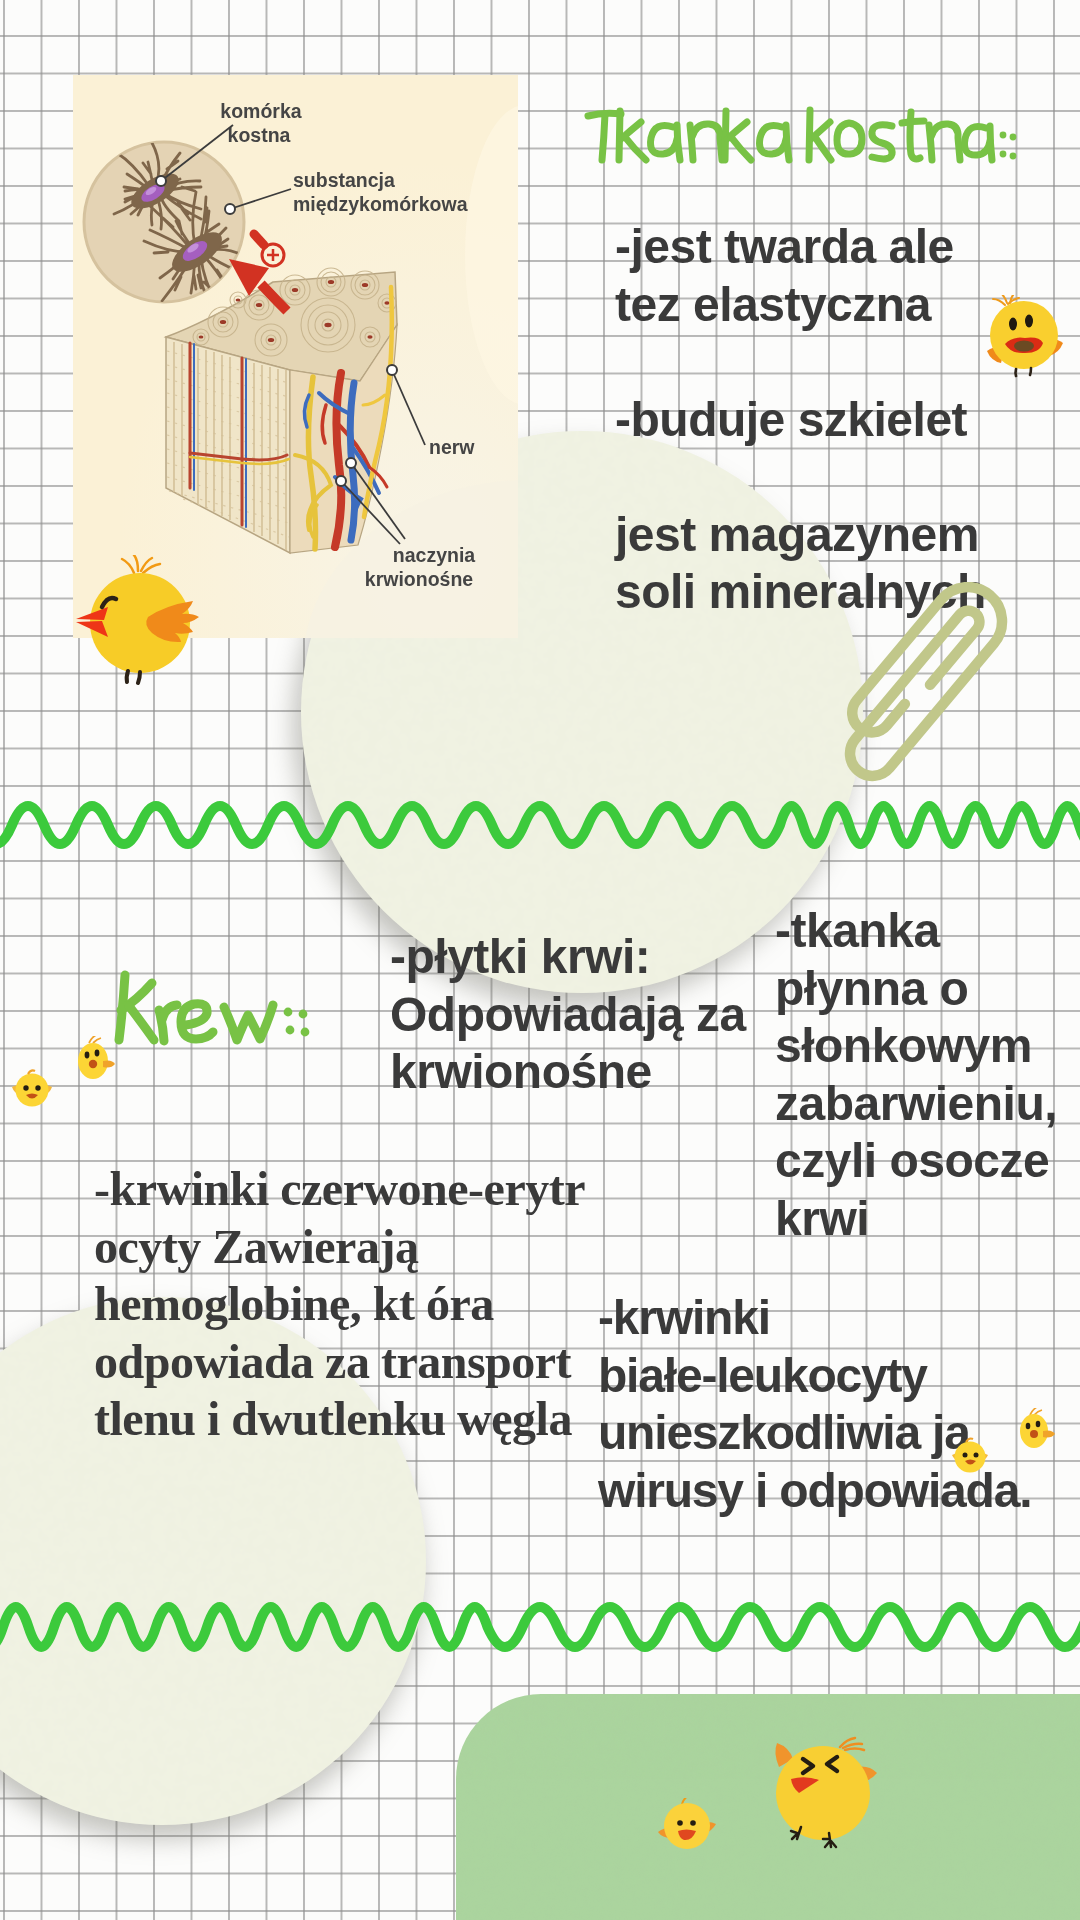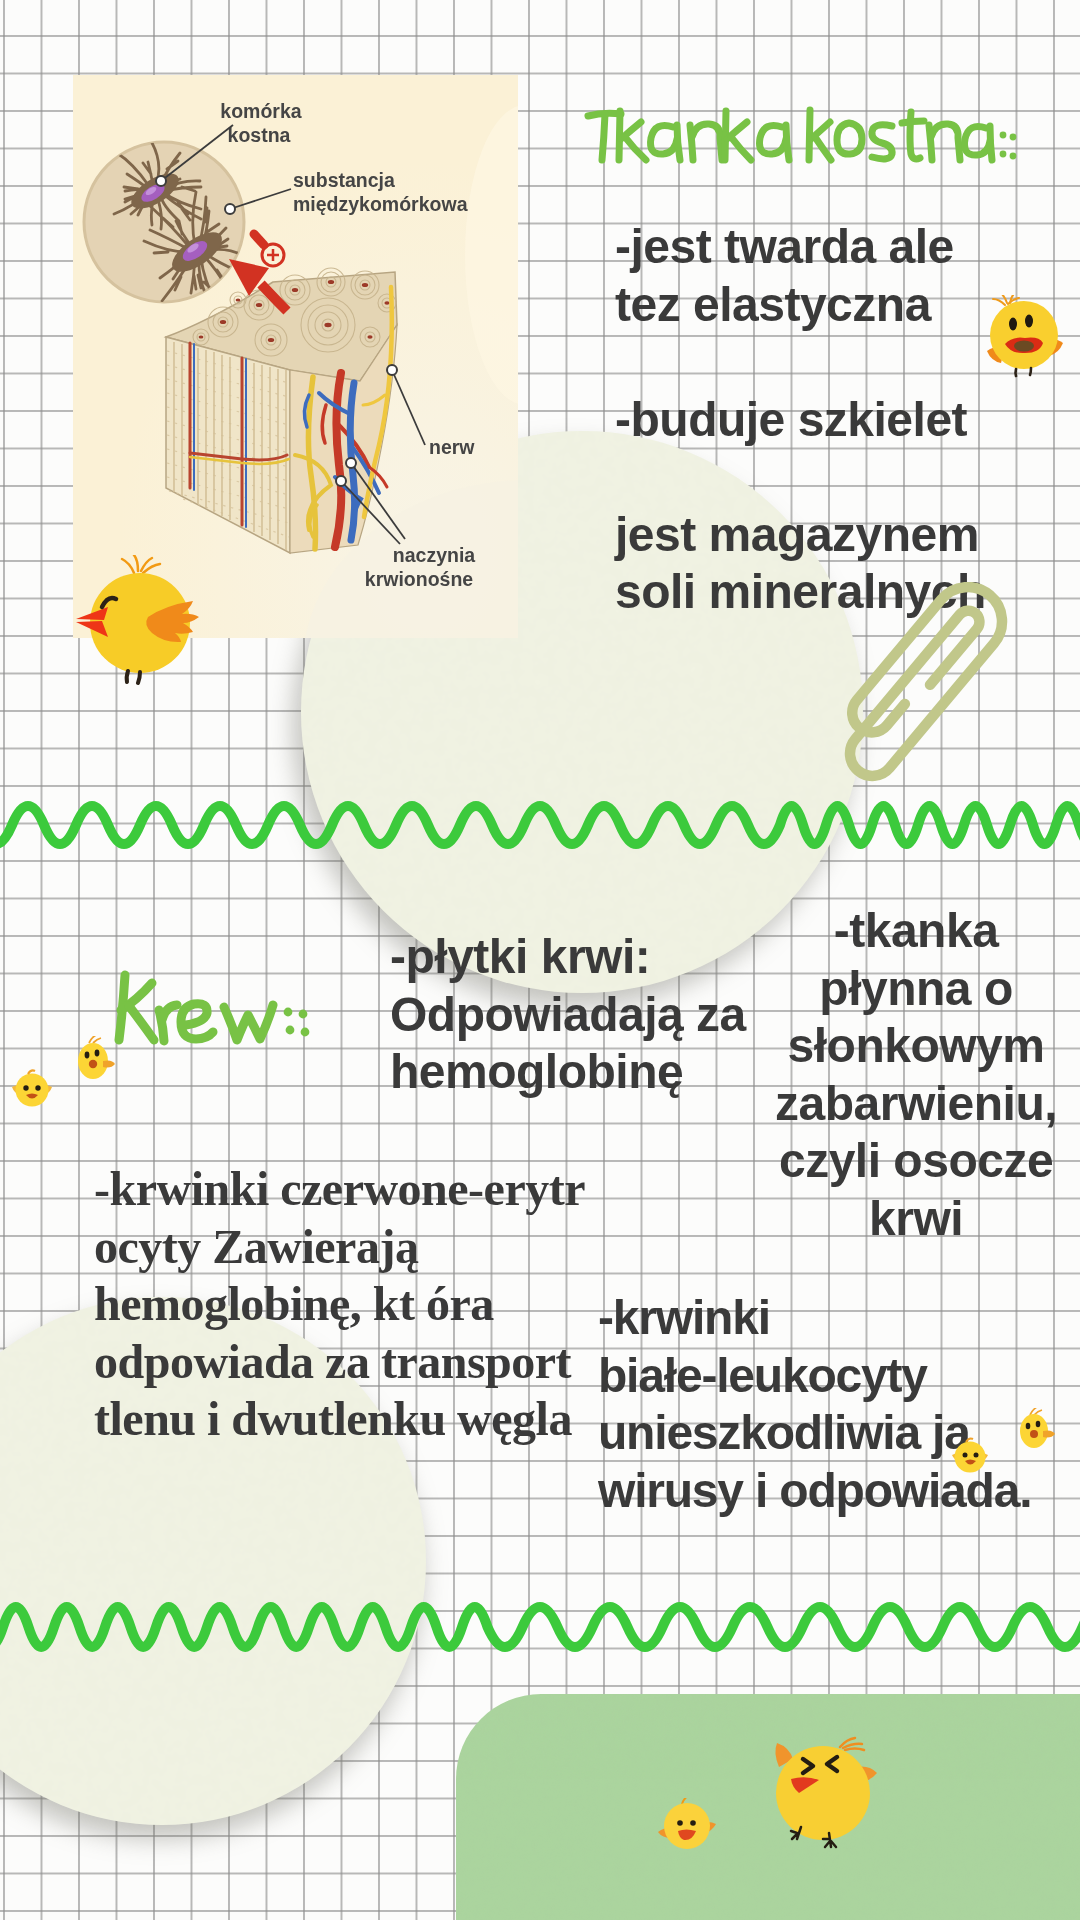"-płytki krwi:" div.abs { text: hemoglobinę -> krwionośne }
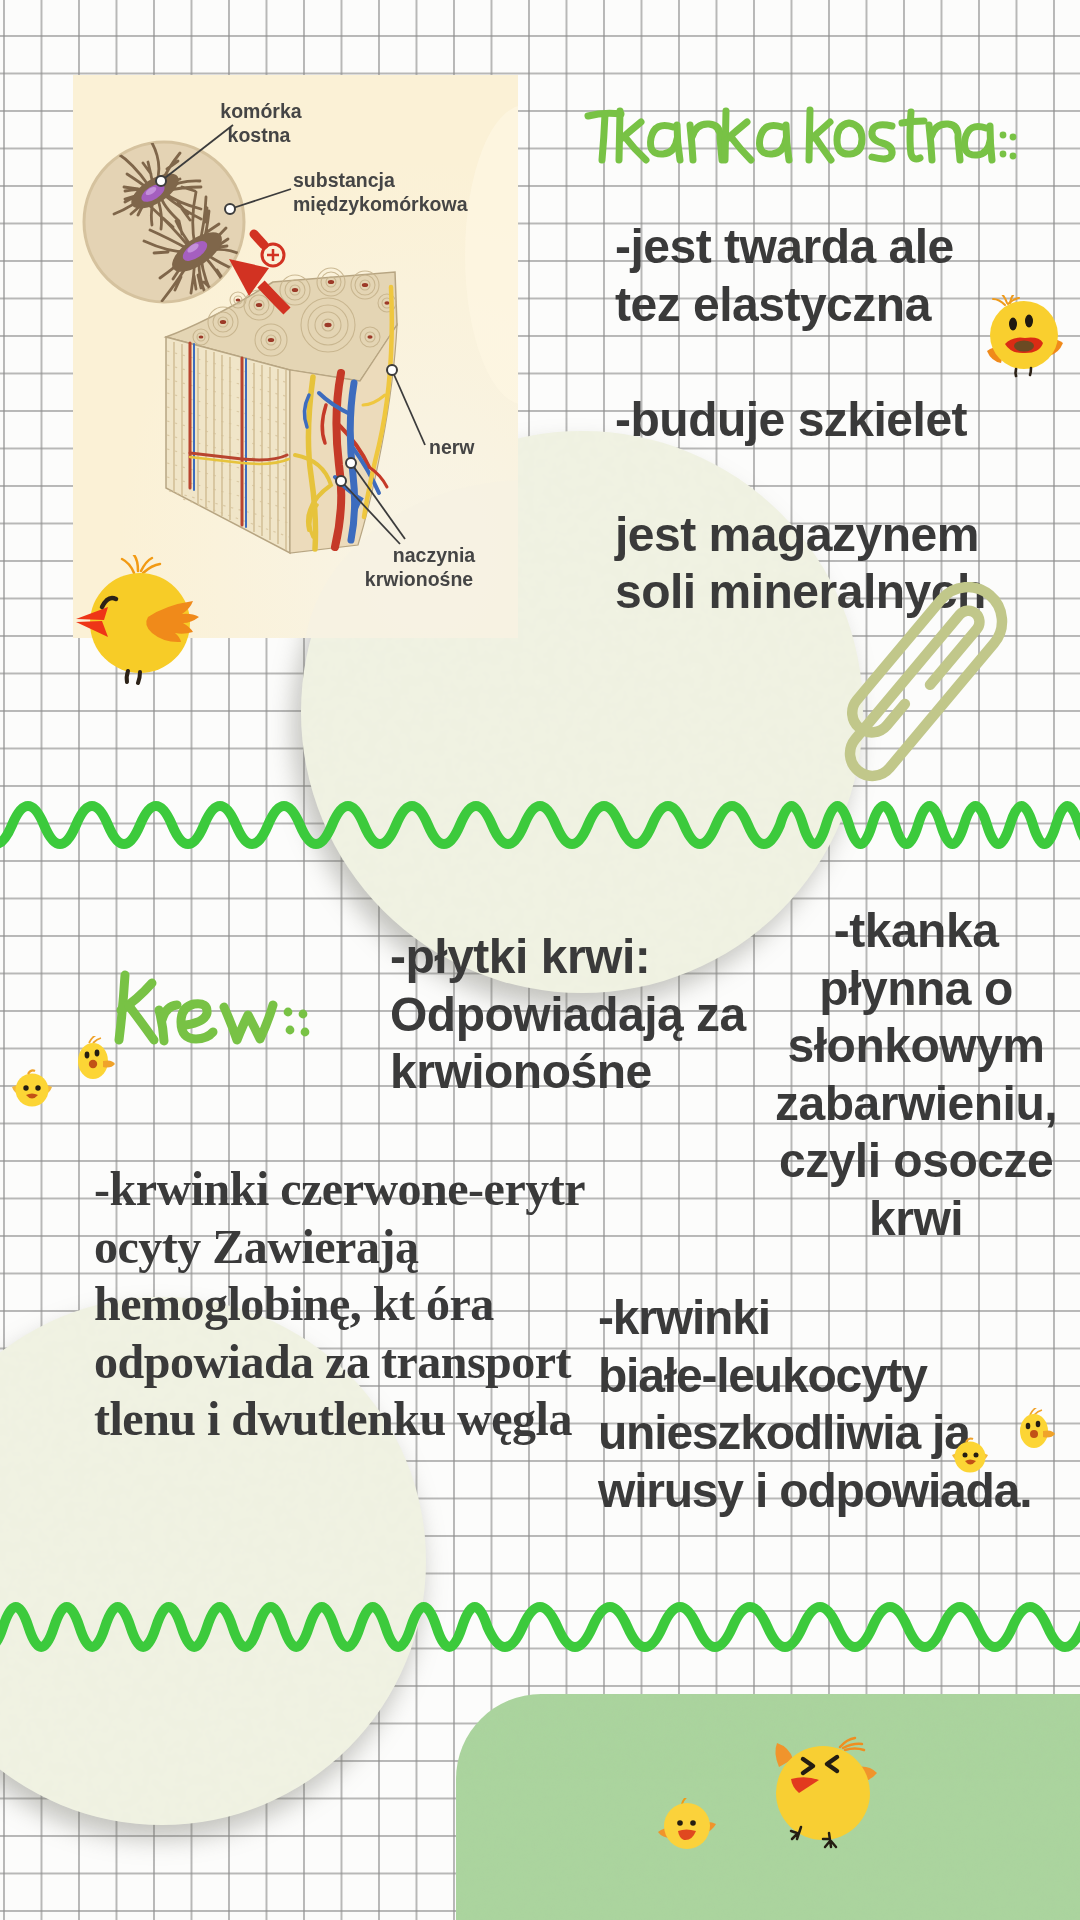"-tkanka" div.abs { text-align: center -> none }
